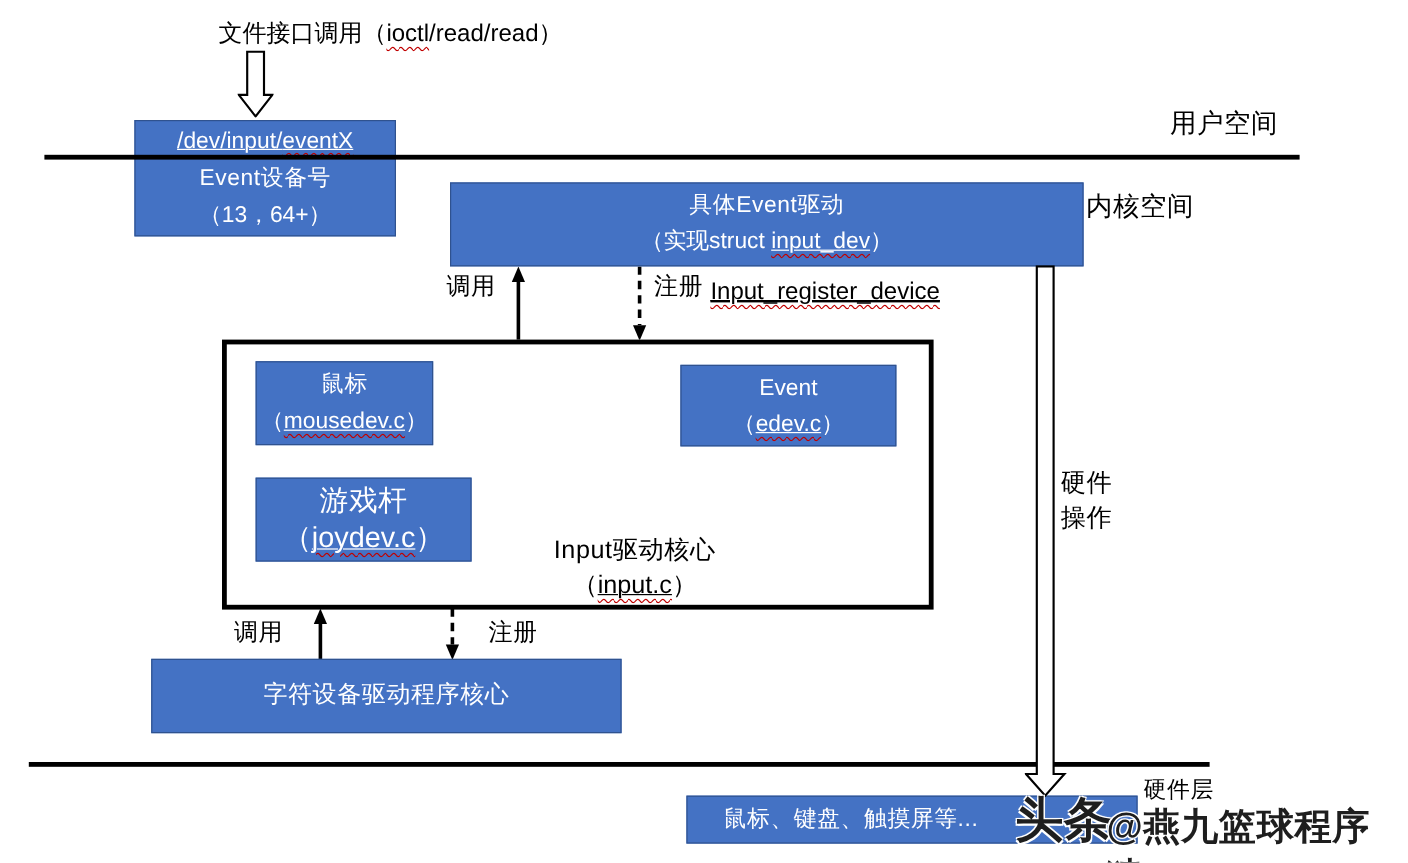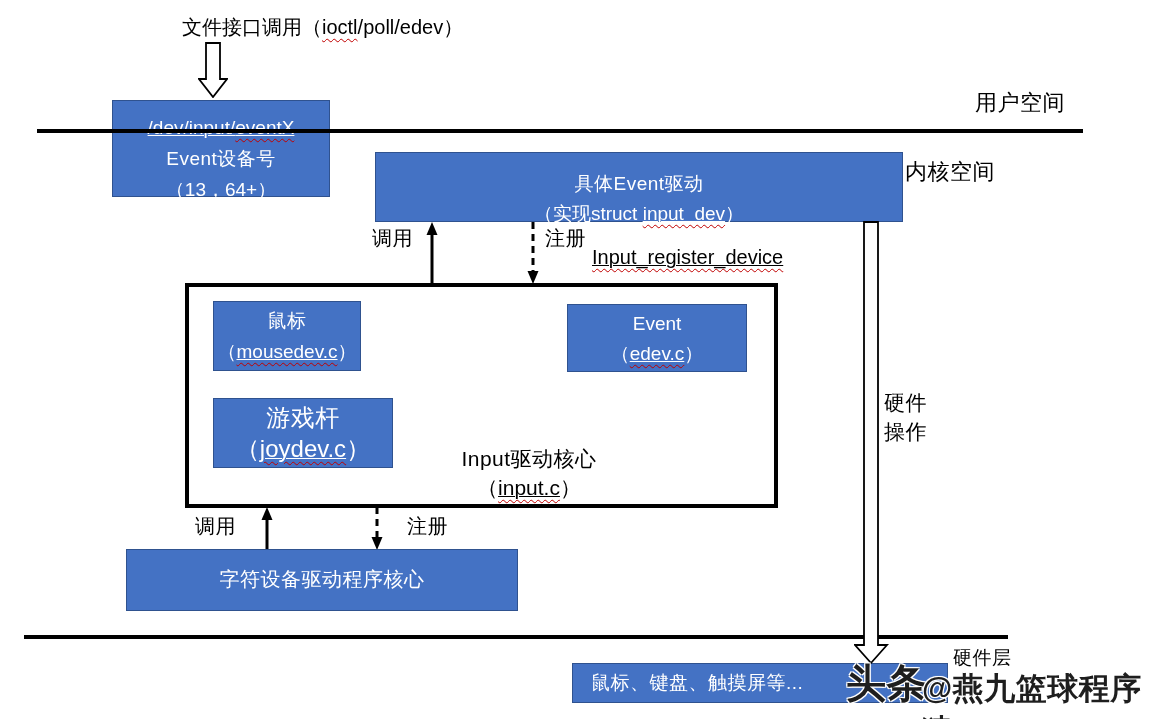"/poll/edev）" span { text: /poll/edev -> /read/read }
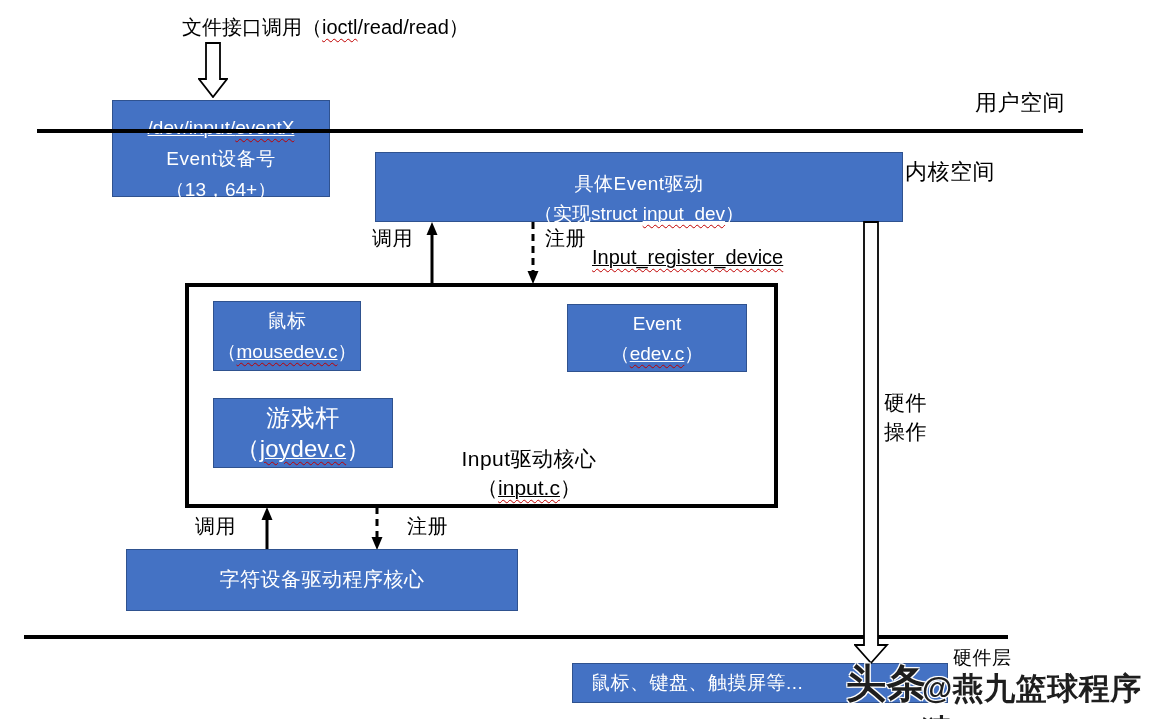"/dev/input/eventX" div.abs { padding-top: 11px -> 1px }
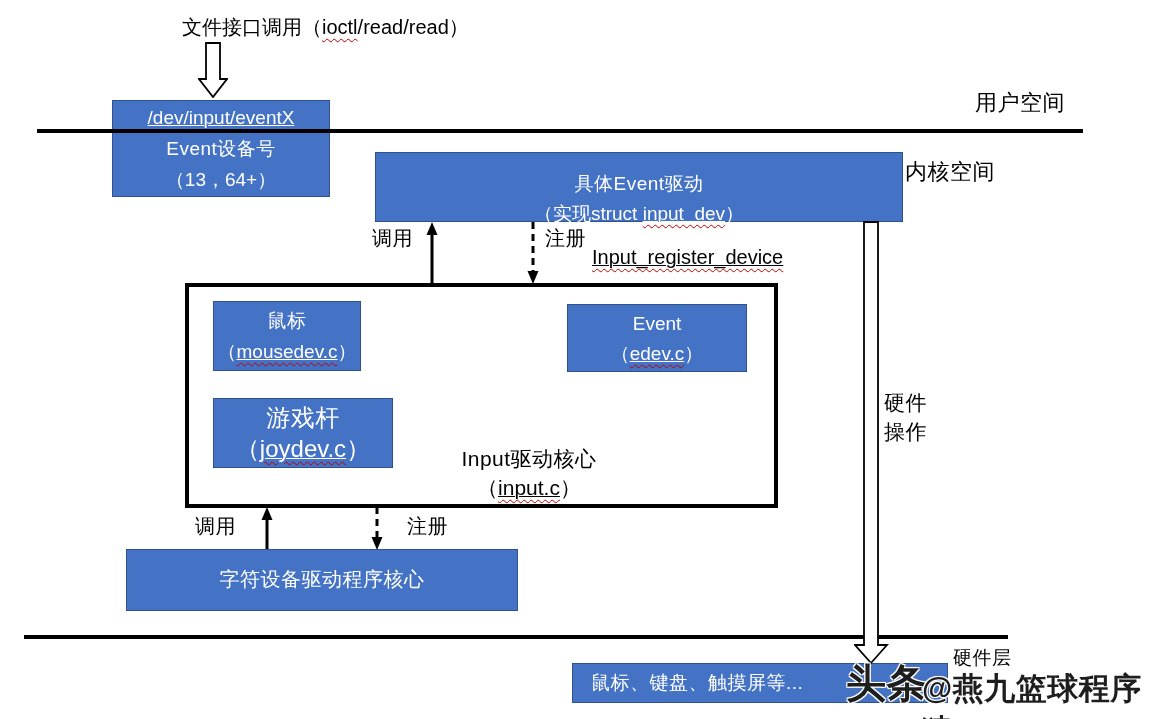"具体Event驱动" div.abs { padding-top: 16px -> 4px }
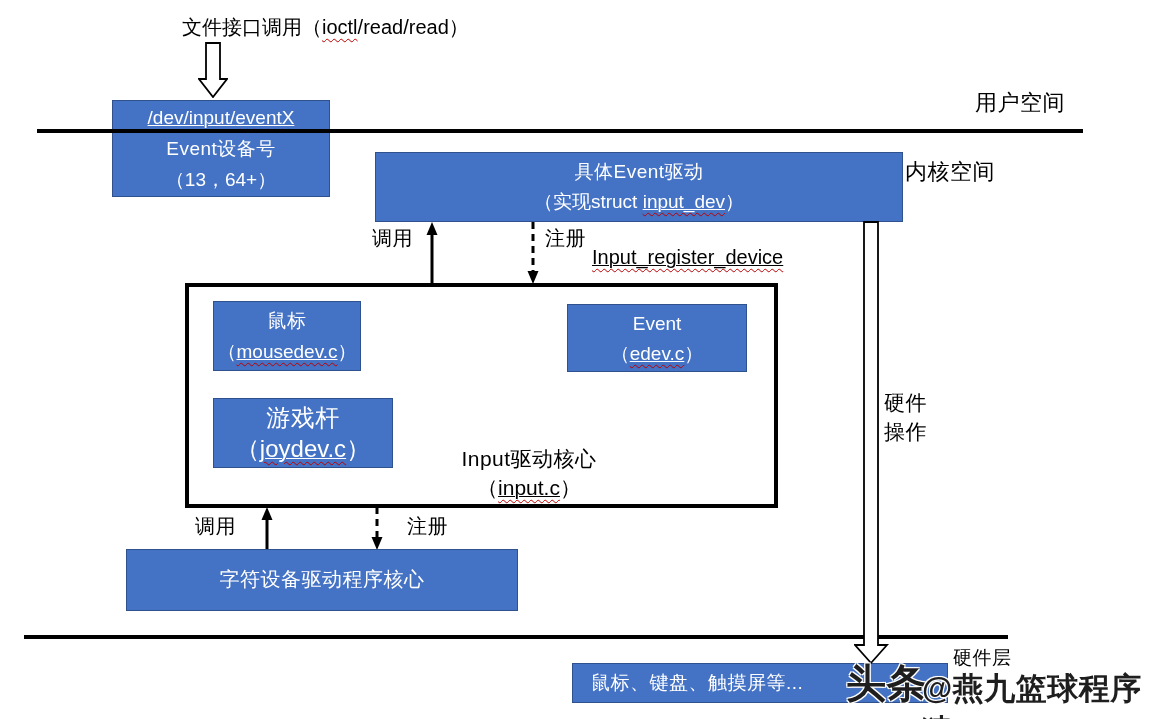"Input_register_device" div.abs { text-decoration: none -> underline; top: 246px -> 232px }
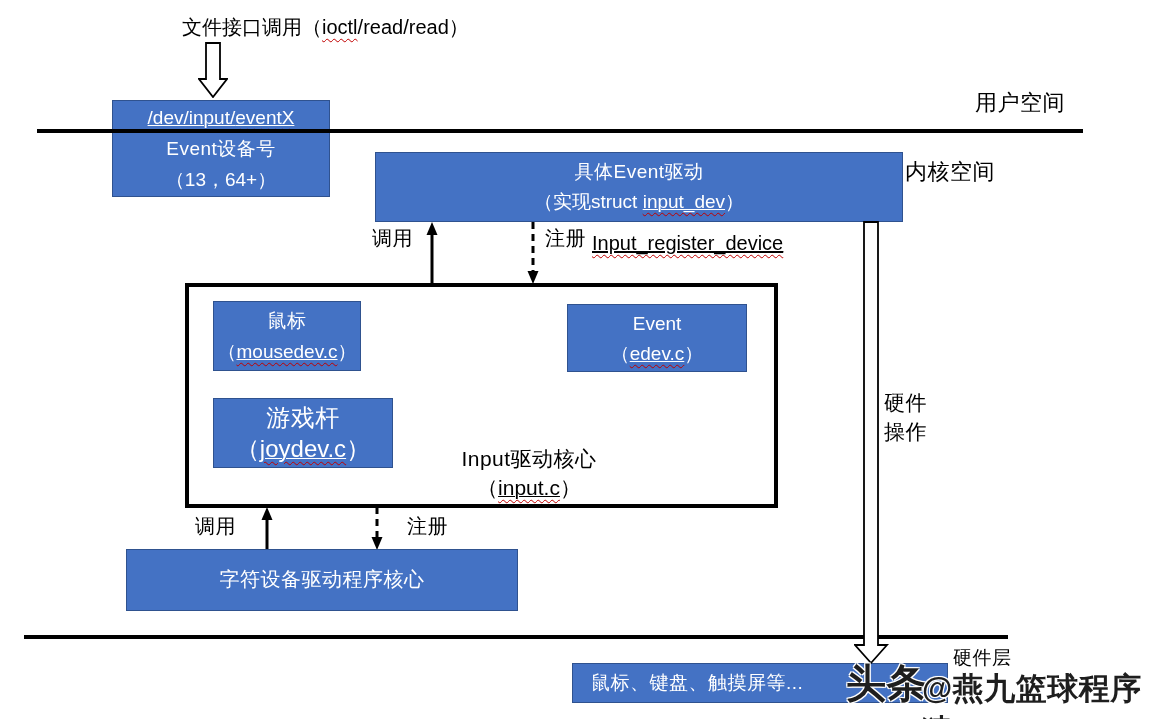"鼠标、键盘、触摸屏等..." div.abs { padding-left: 18px -> 30px }
